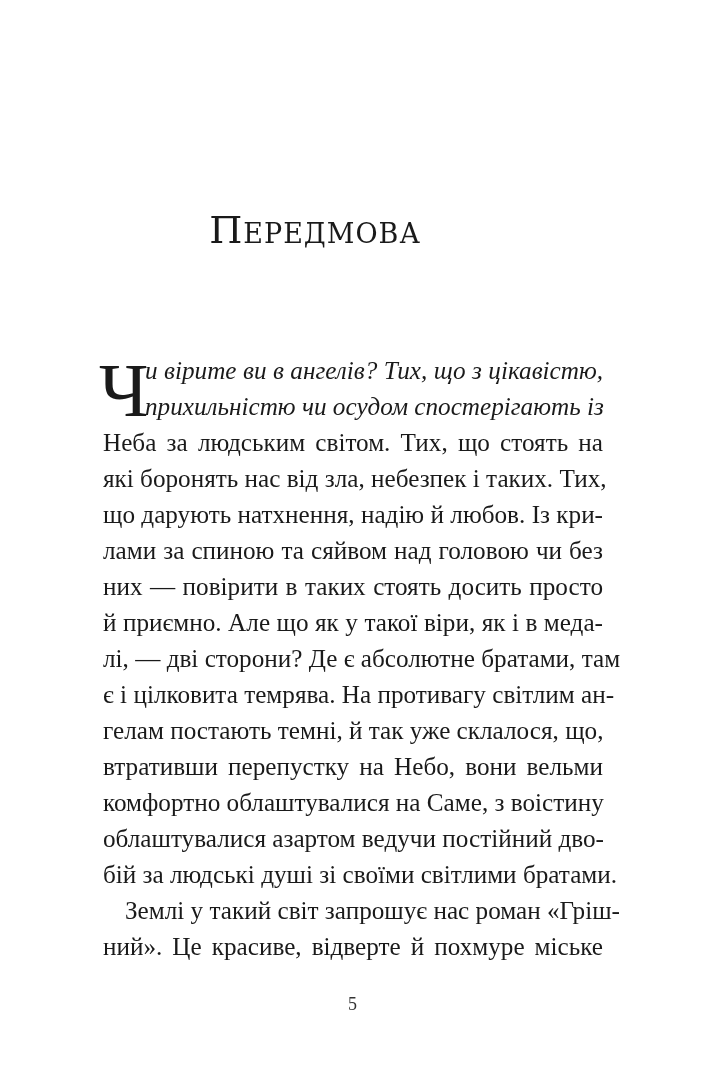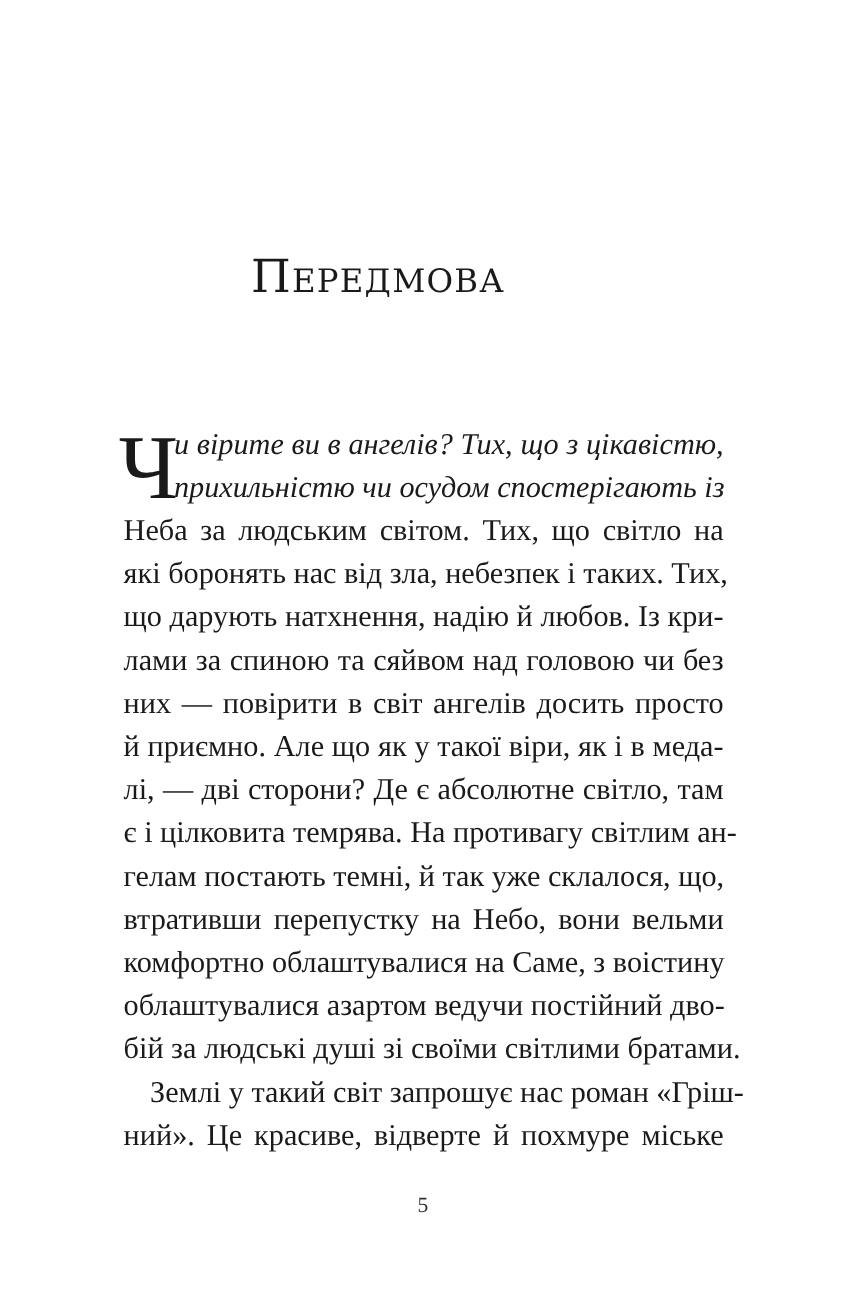"Неба за людським світом. Тих," span.line { text: світло -> стоять }
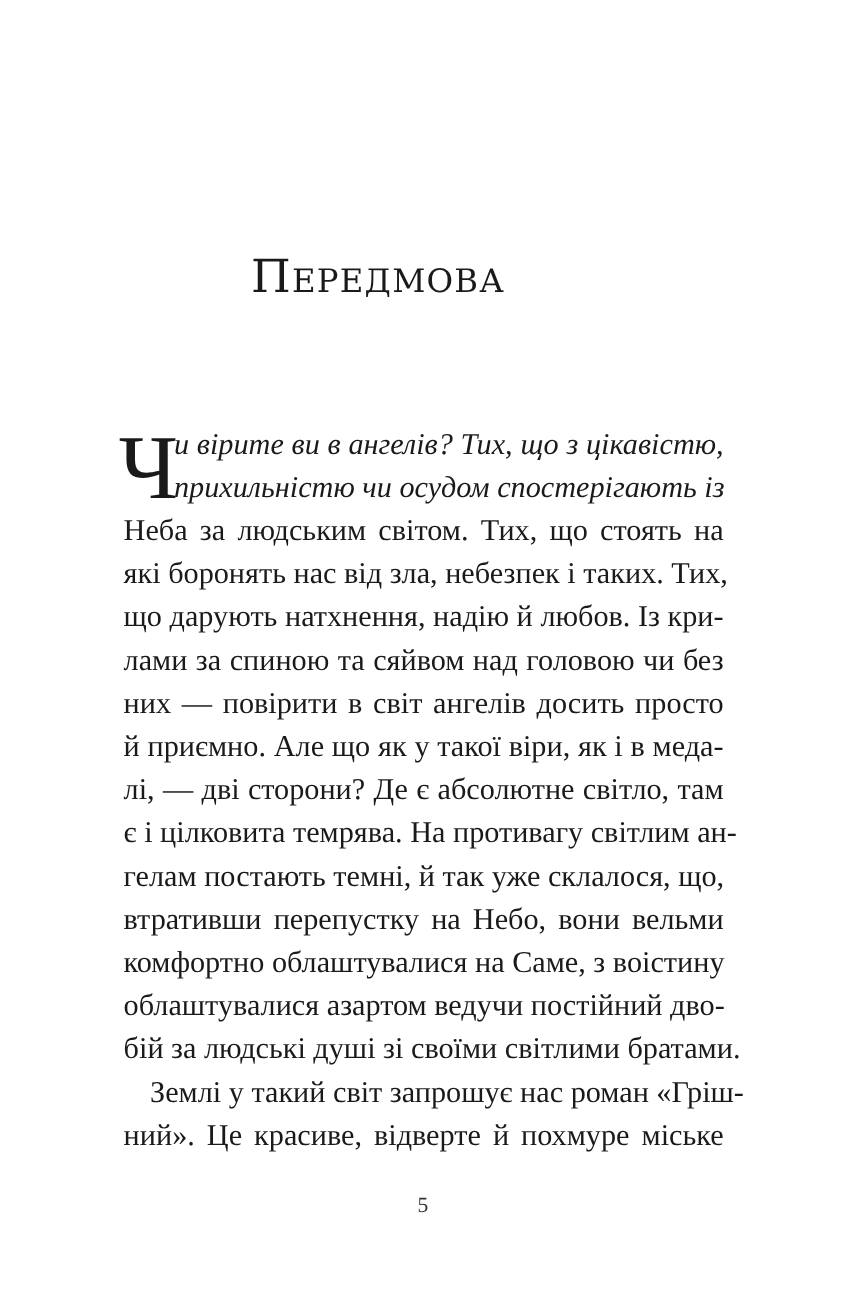"них — повірити в світ" span.line { text: світ ангелів -> таких стоять }
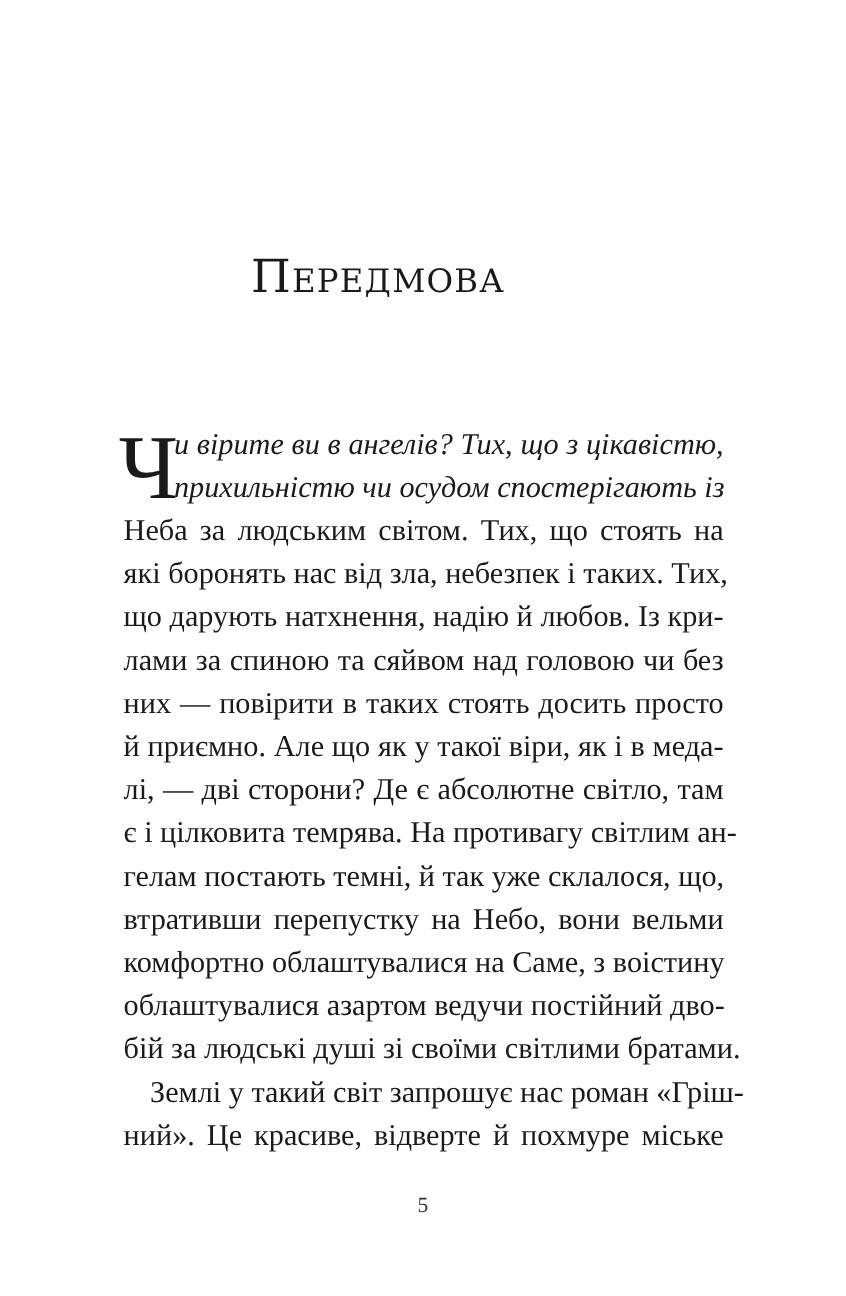"лі, — дві сторони? Де" span.line { text: світло -> братами }
